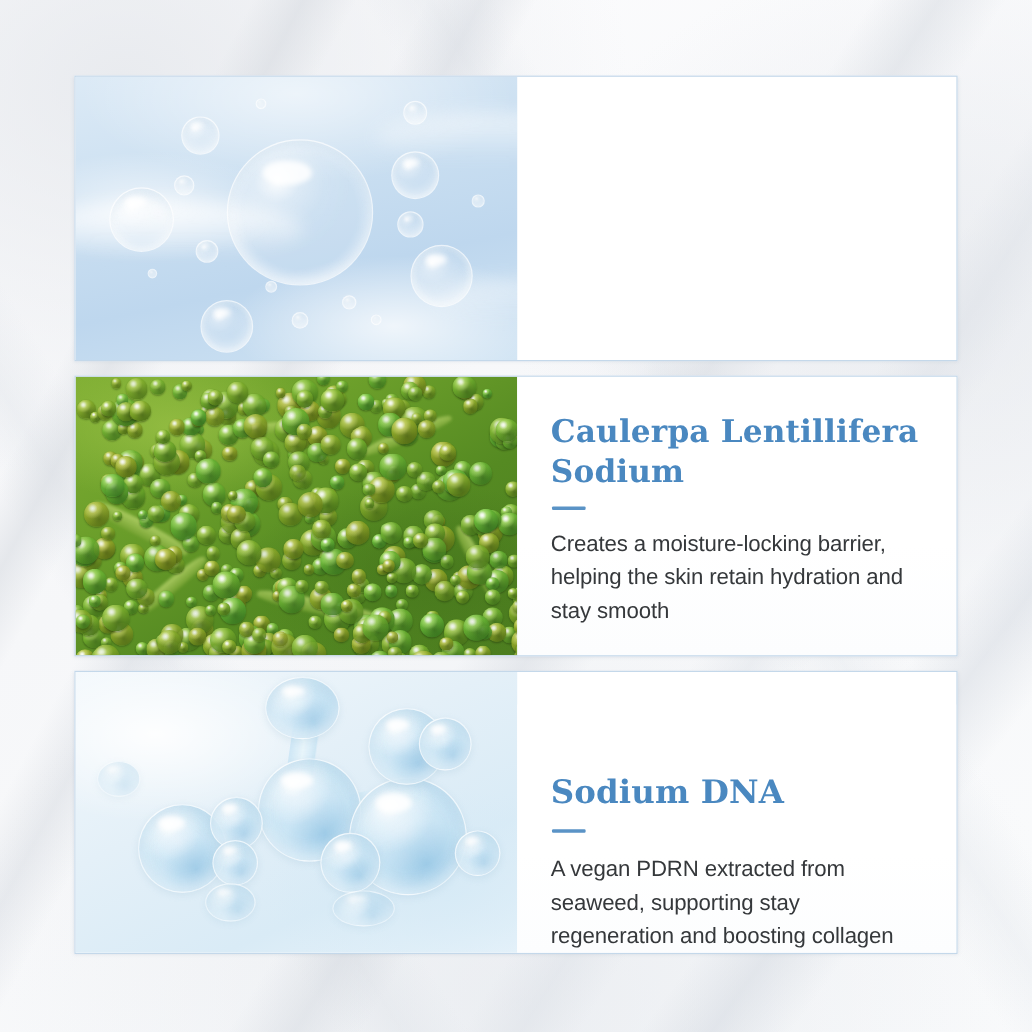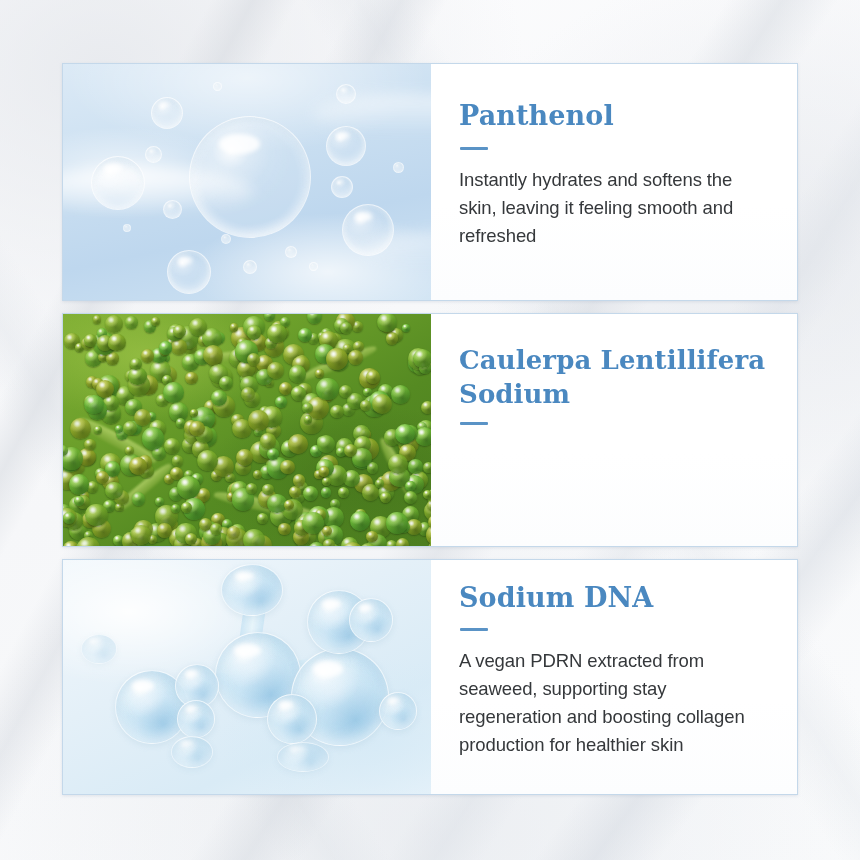"Panthenol" div.body { html: <div> <h2>Panthenol</h2> <div></div> <p>Instantly hydrates and softens the skin, leaving it feeling smooth and refreshed</p> </div> -> none }
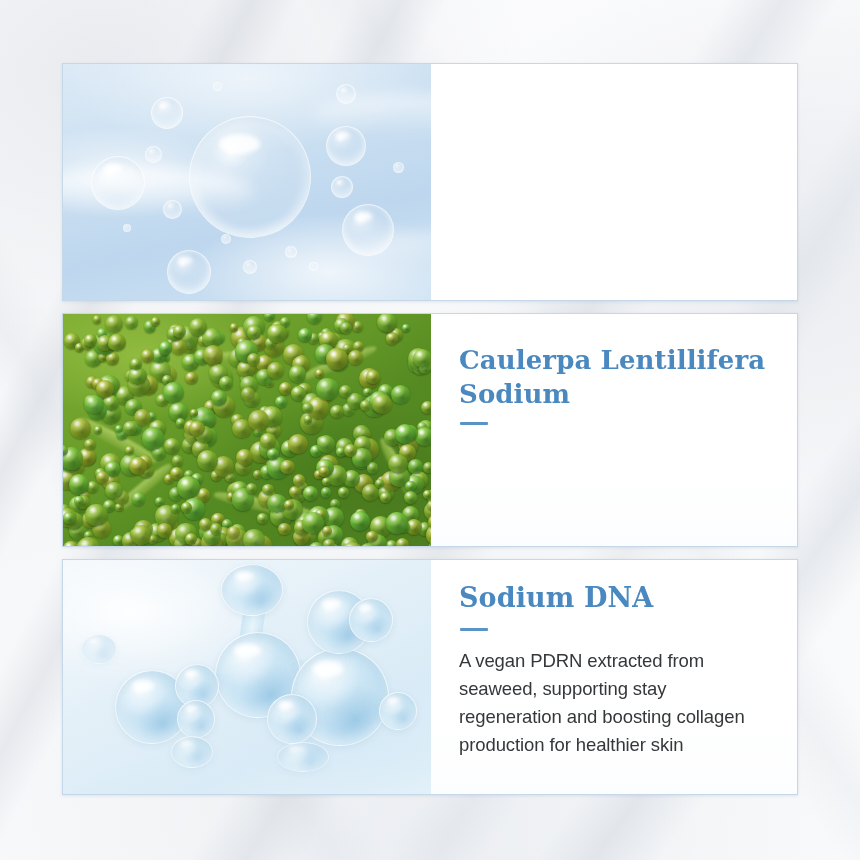"Creates a moisture-locking barrier," p.desc { html: none -> <p>Creates a moisture-locking barrier, helping the skin retain hydration and stay smooth</p> }
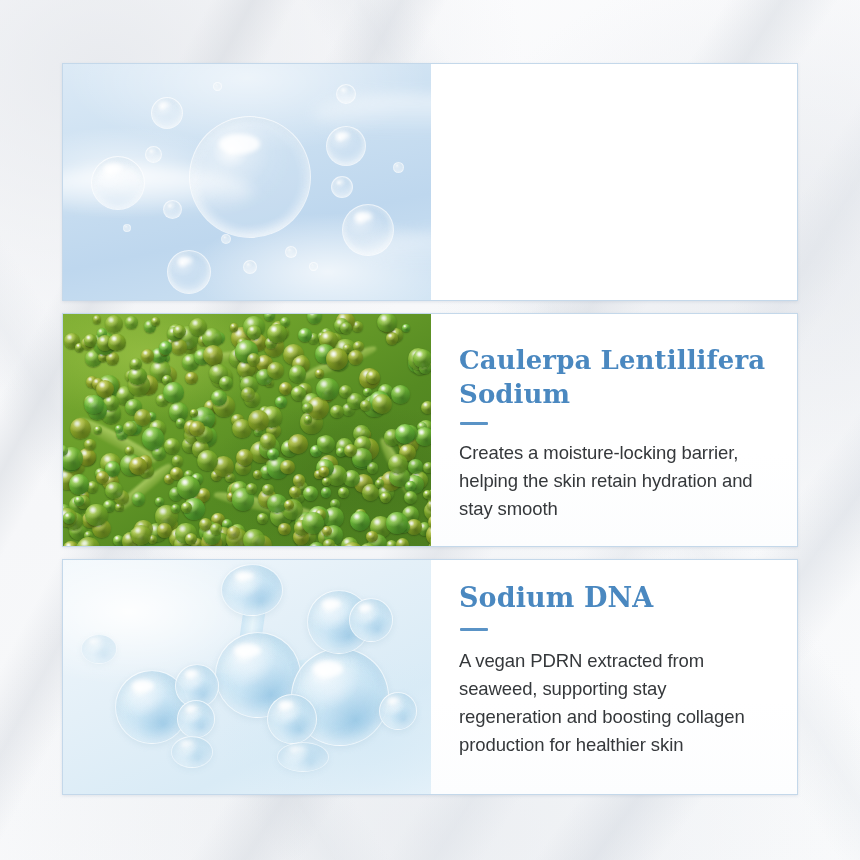"Sodium DNA" .card-3 .body { margin-top: none -> 27px; padding-top: 20px -> 56px }
